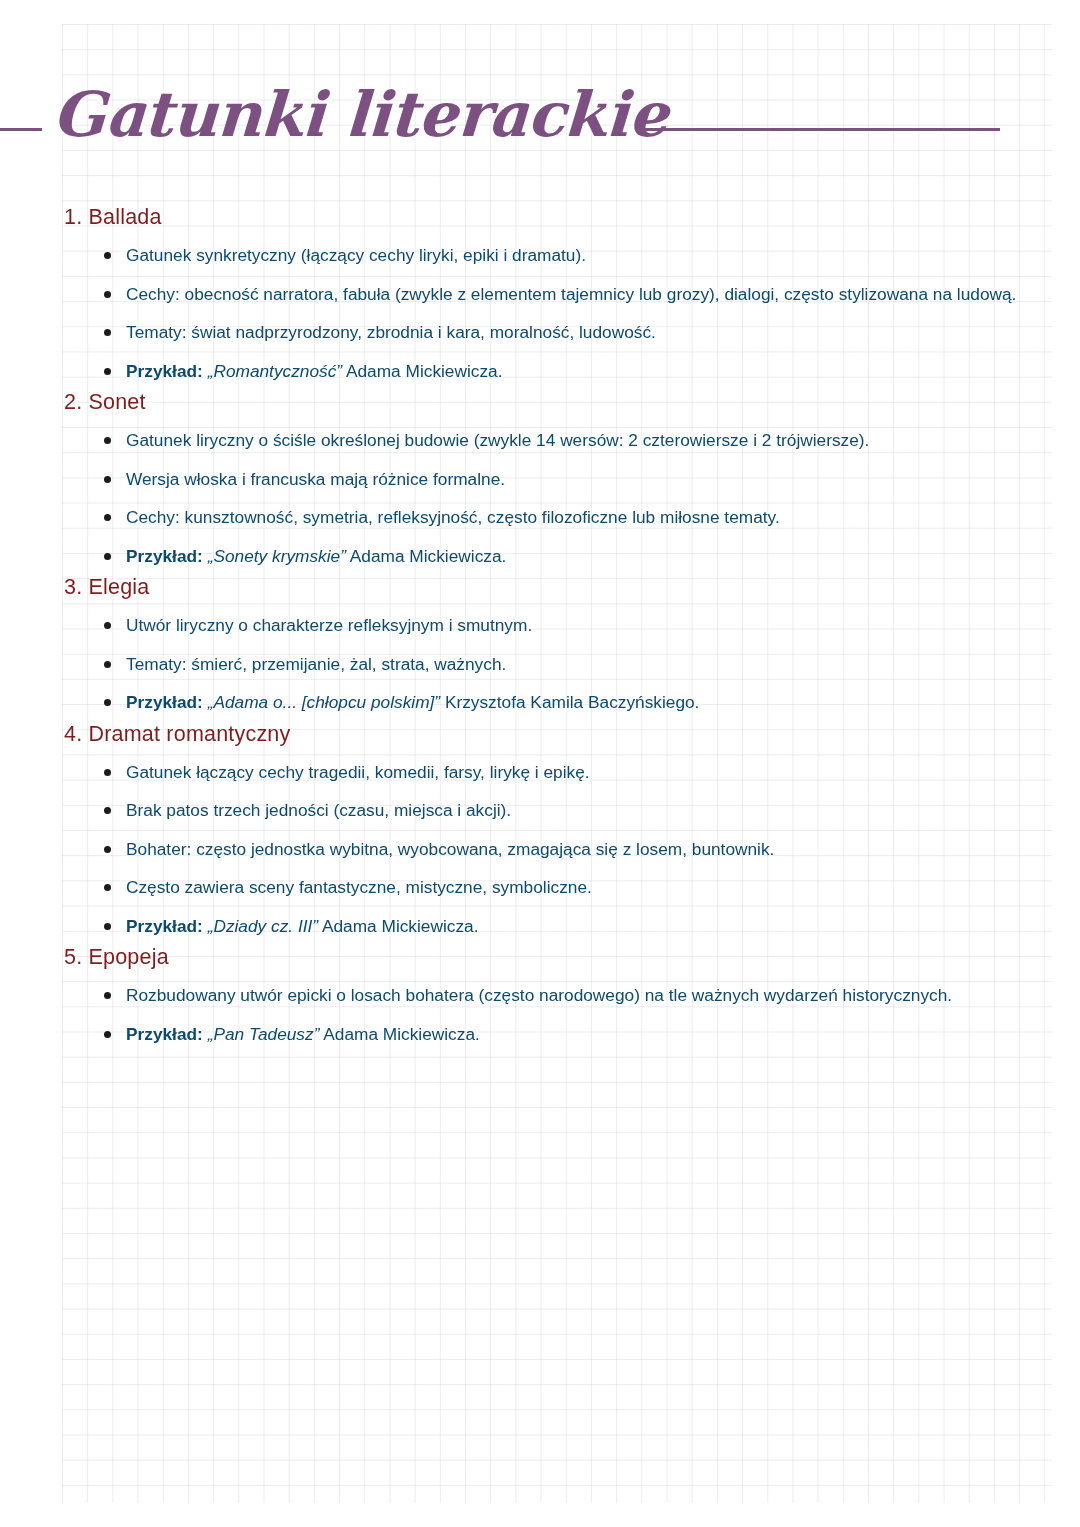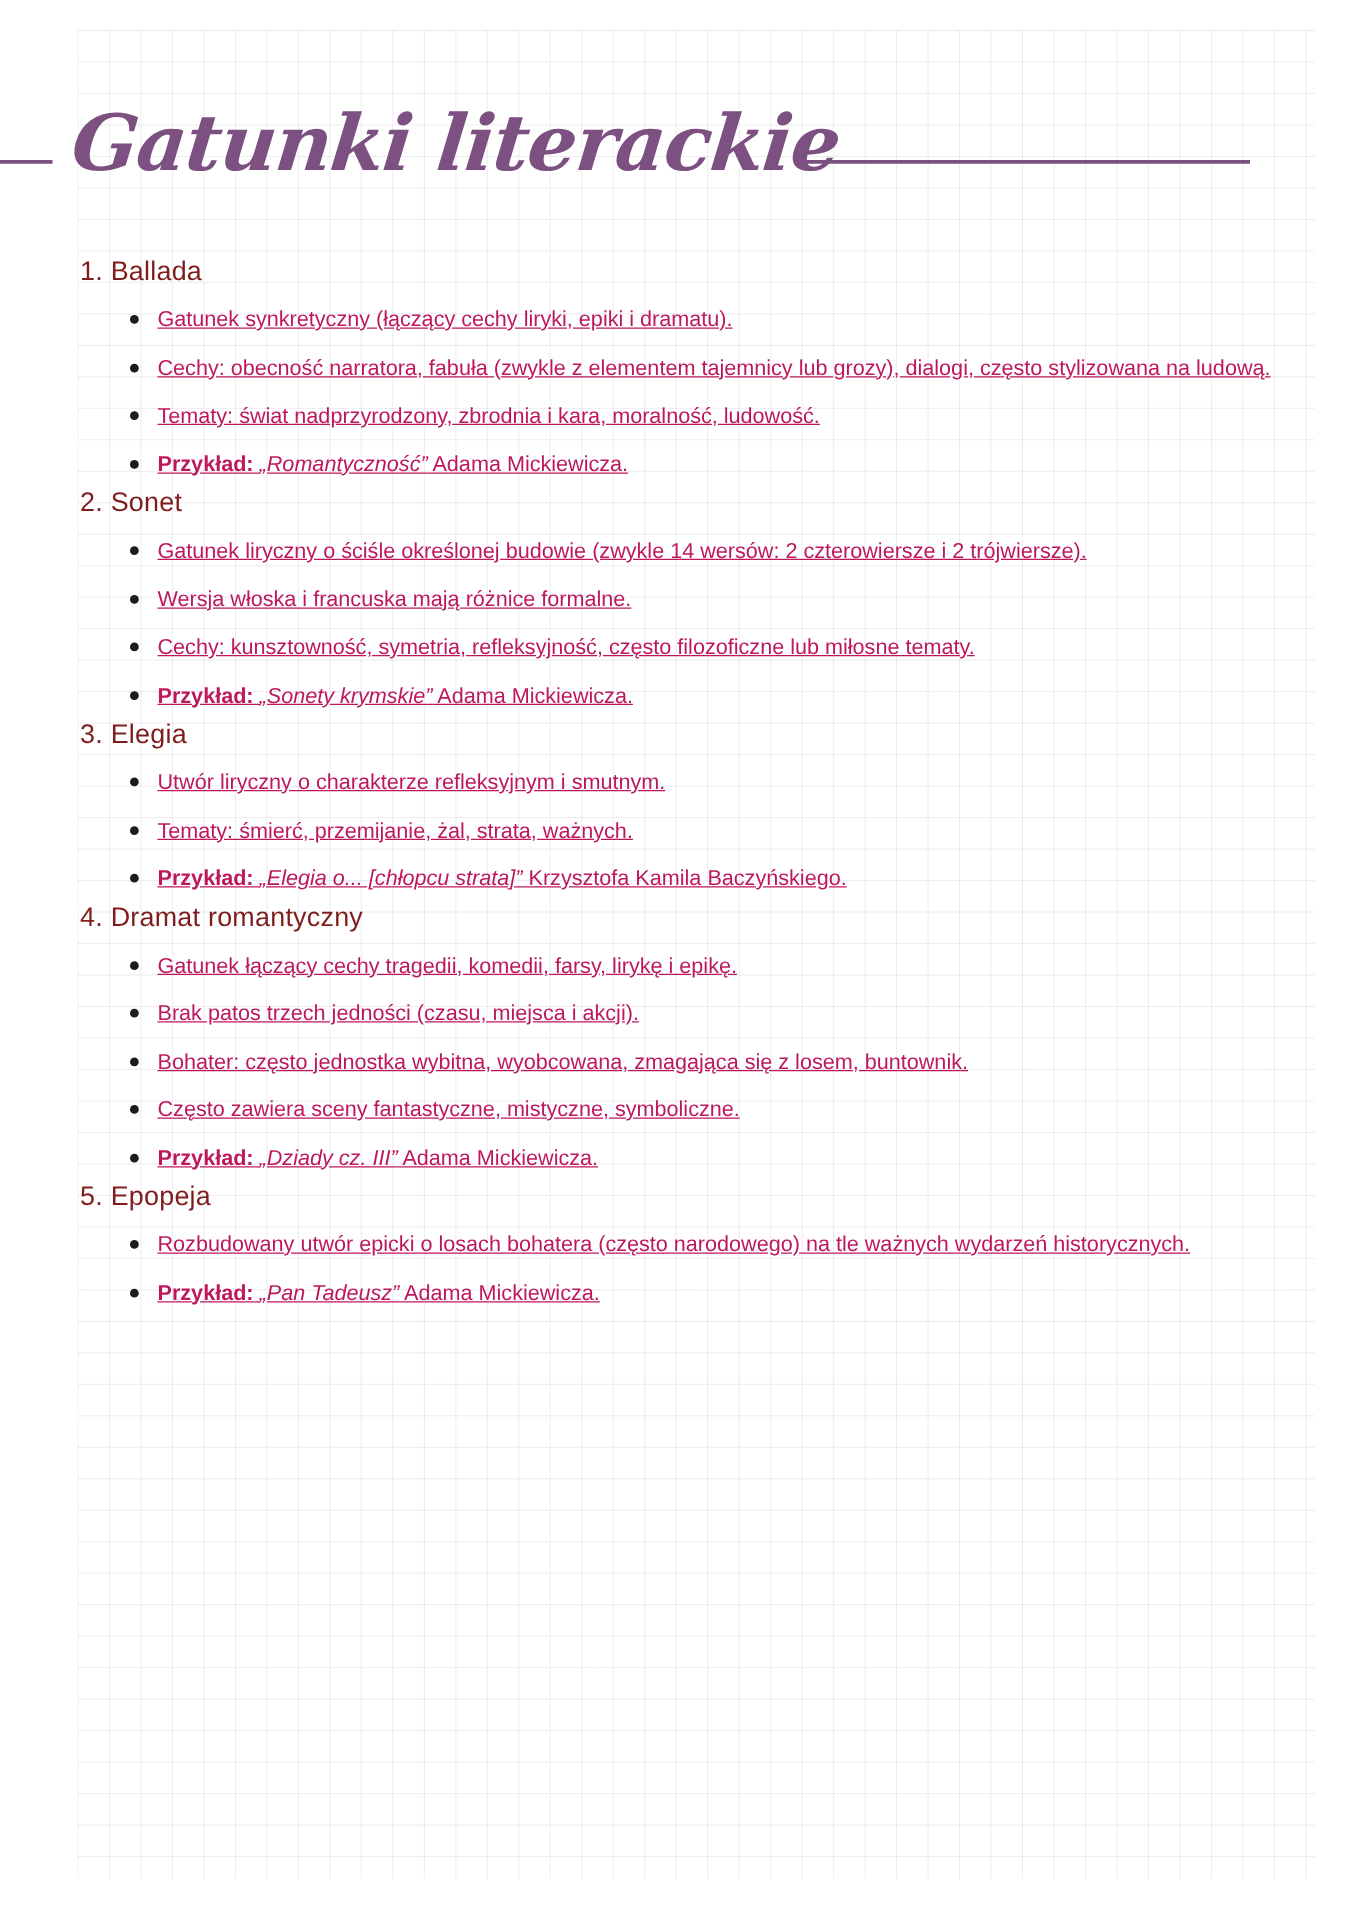"Gatunek synkretyczny (łączący cechy" ul.bullets li { color: #be185d -> #0c4a6e; text-decoration: underline -> none }
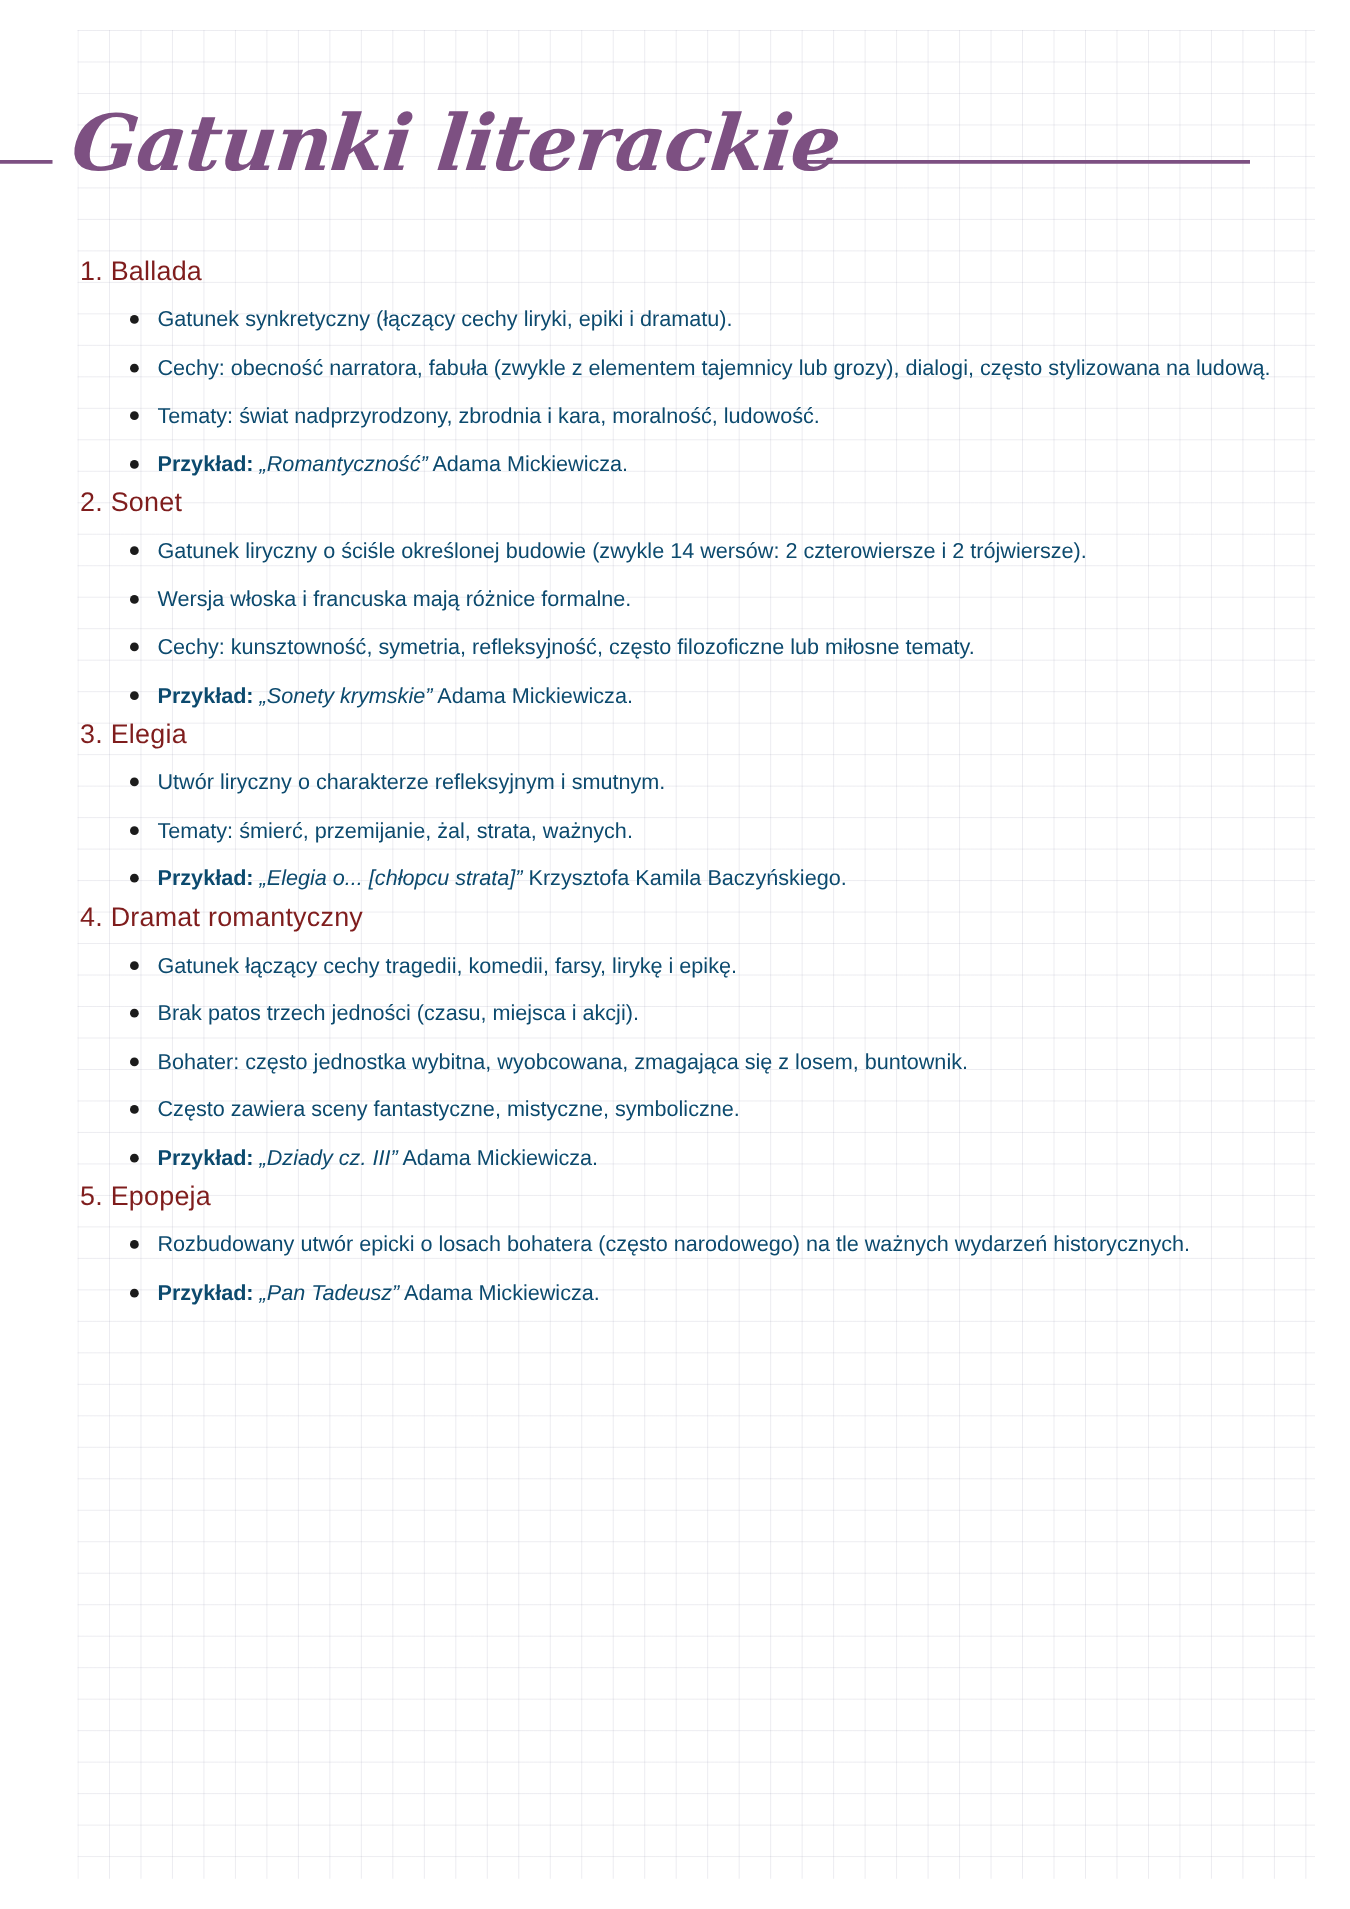"„Elegia o... [chłopcu strata]”" span.ital { text: Elegia o... [chłopcu strata -> Adama o... [chłopcu polskim }
